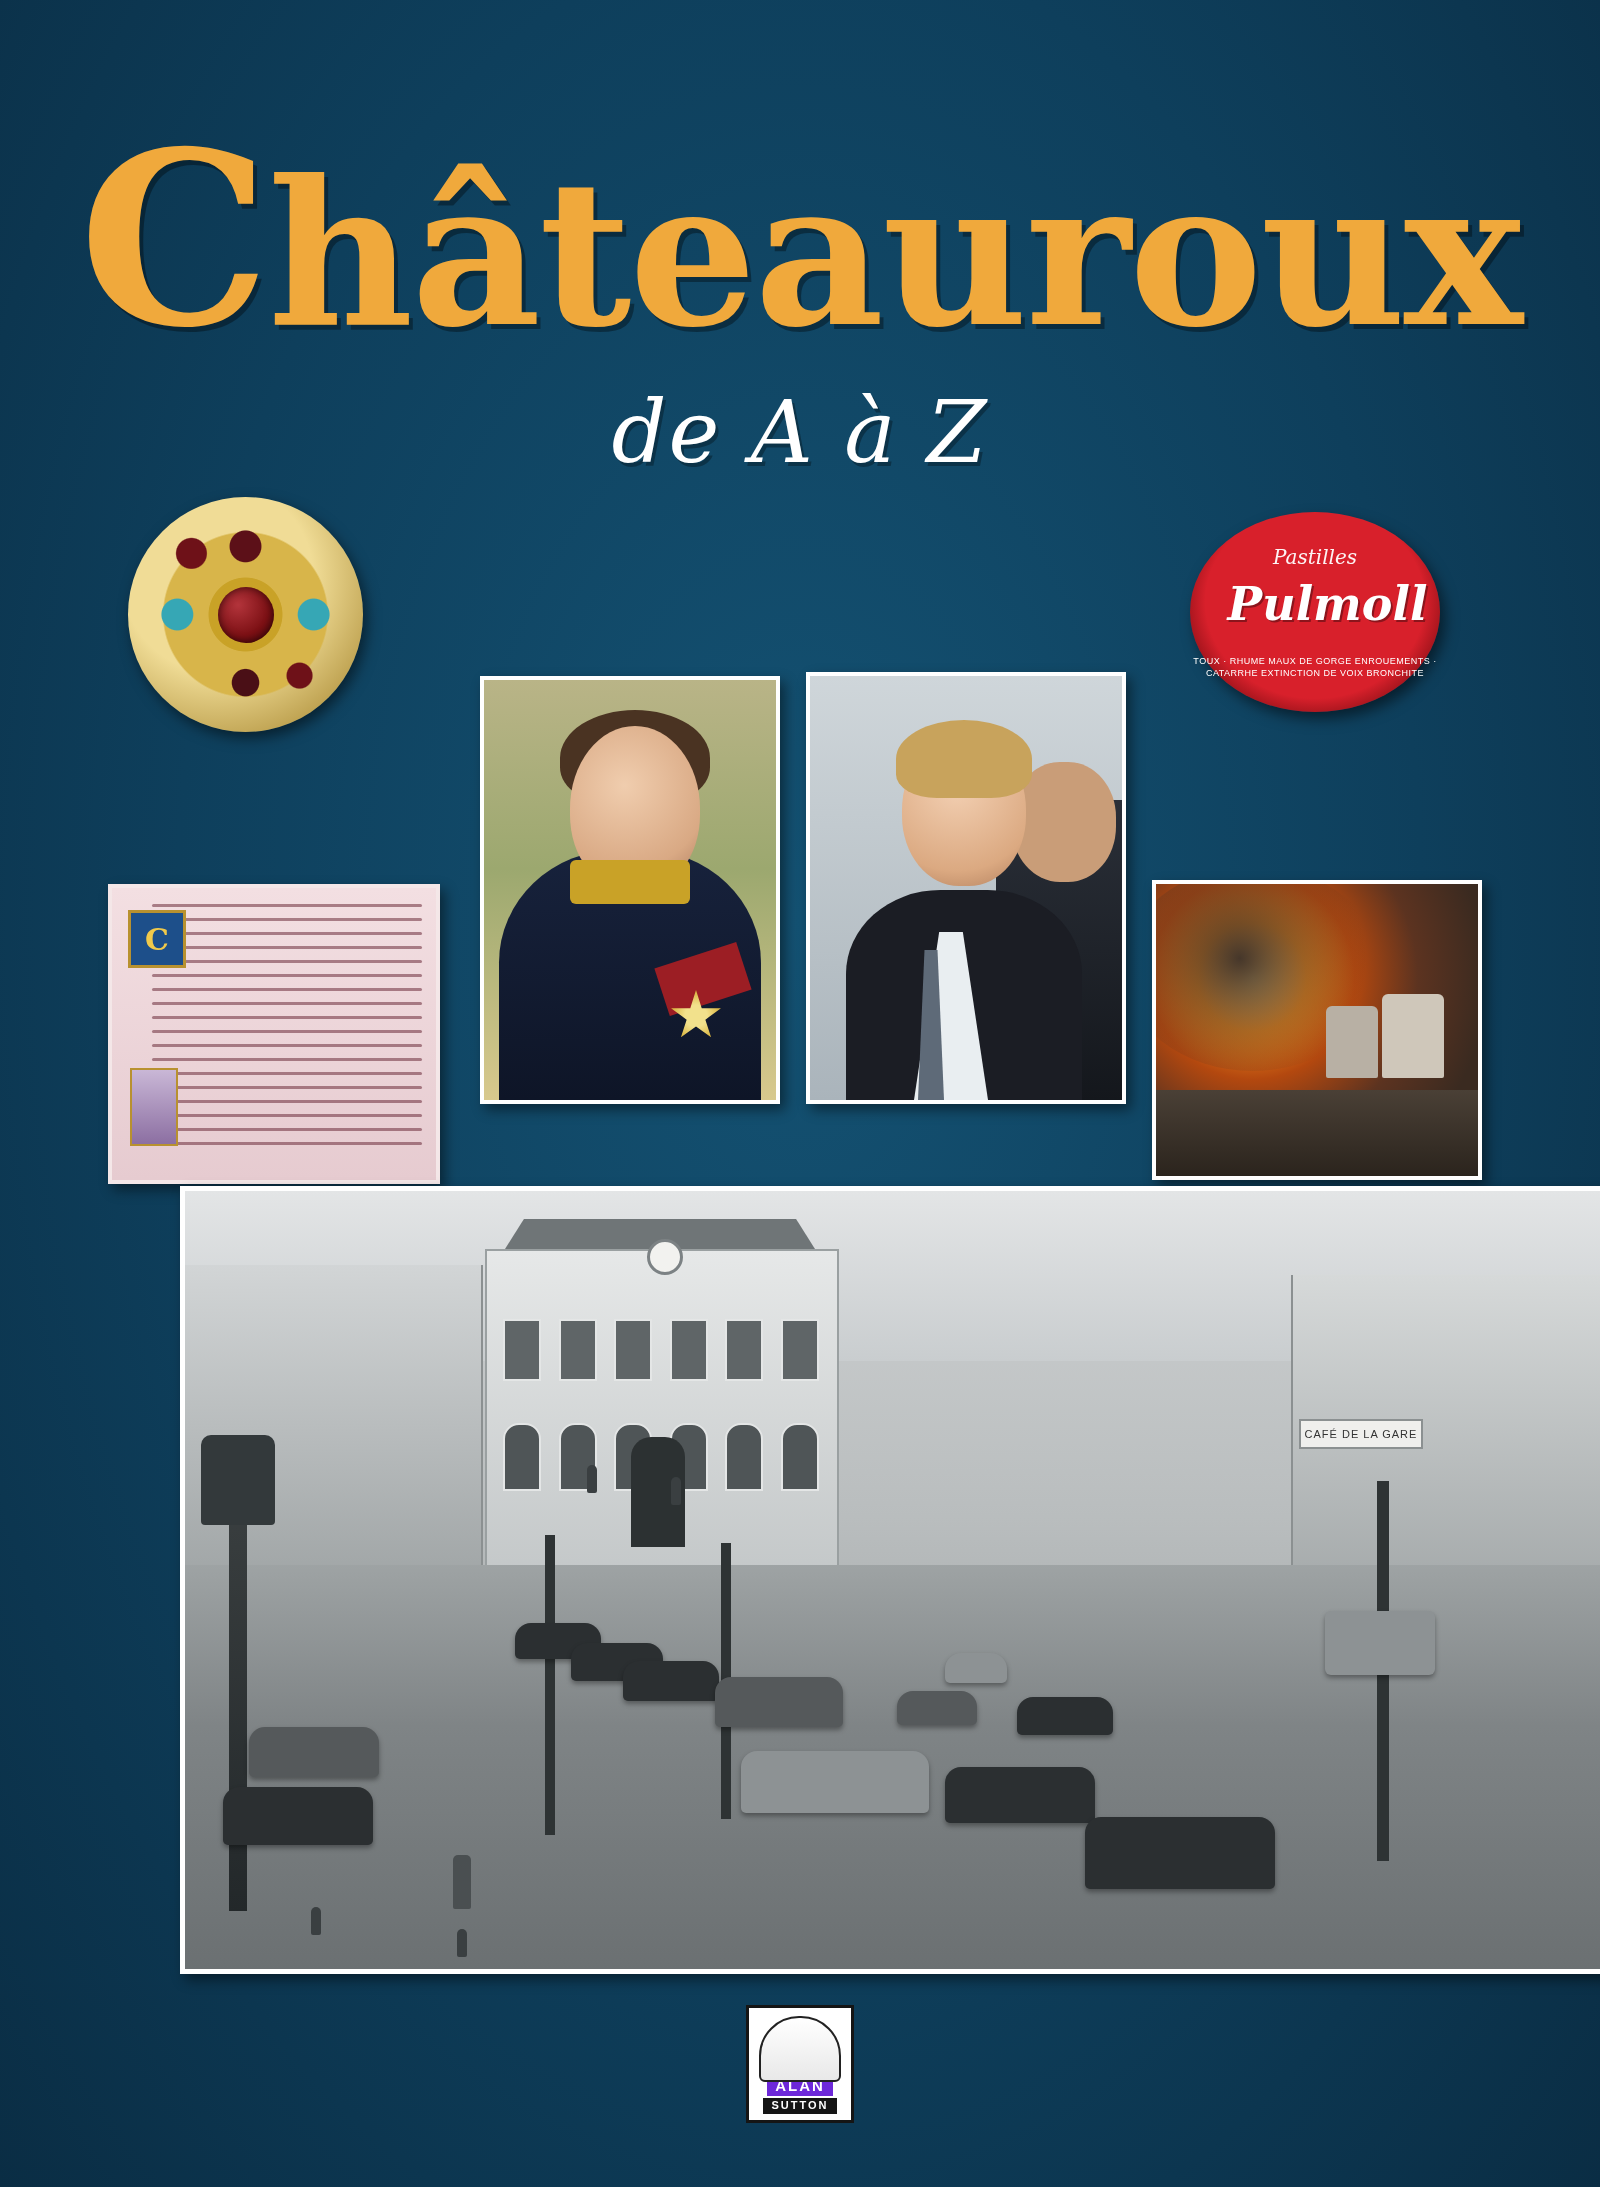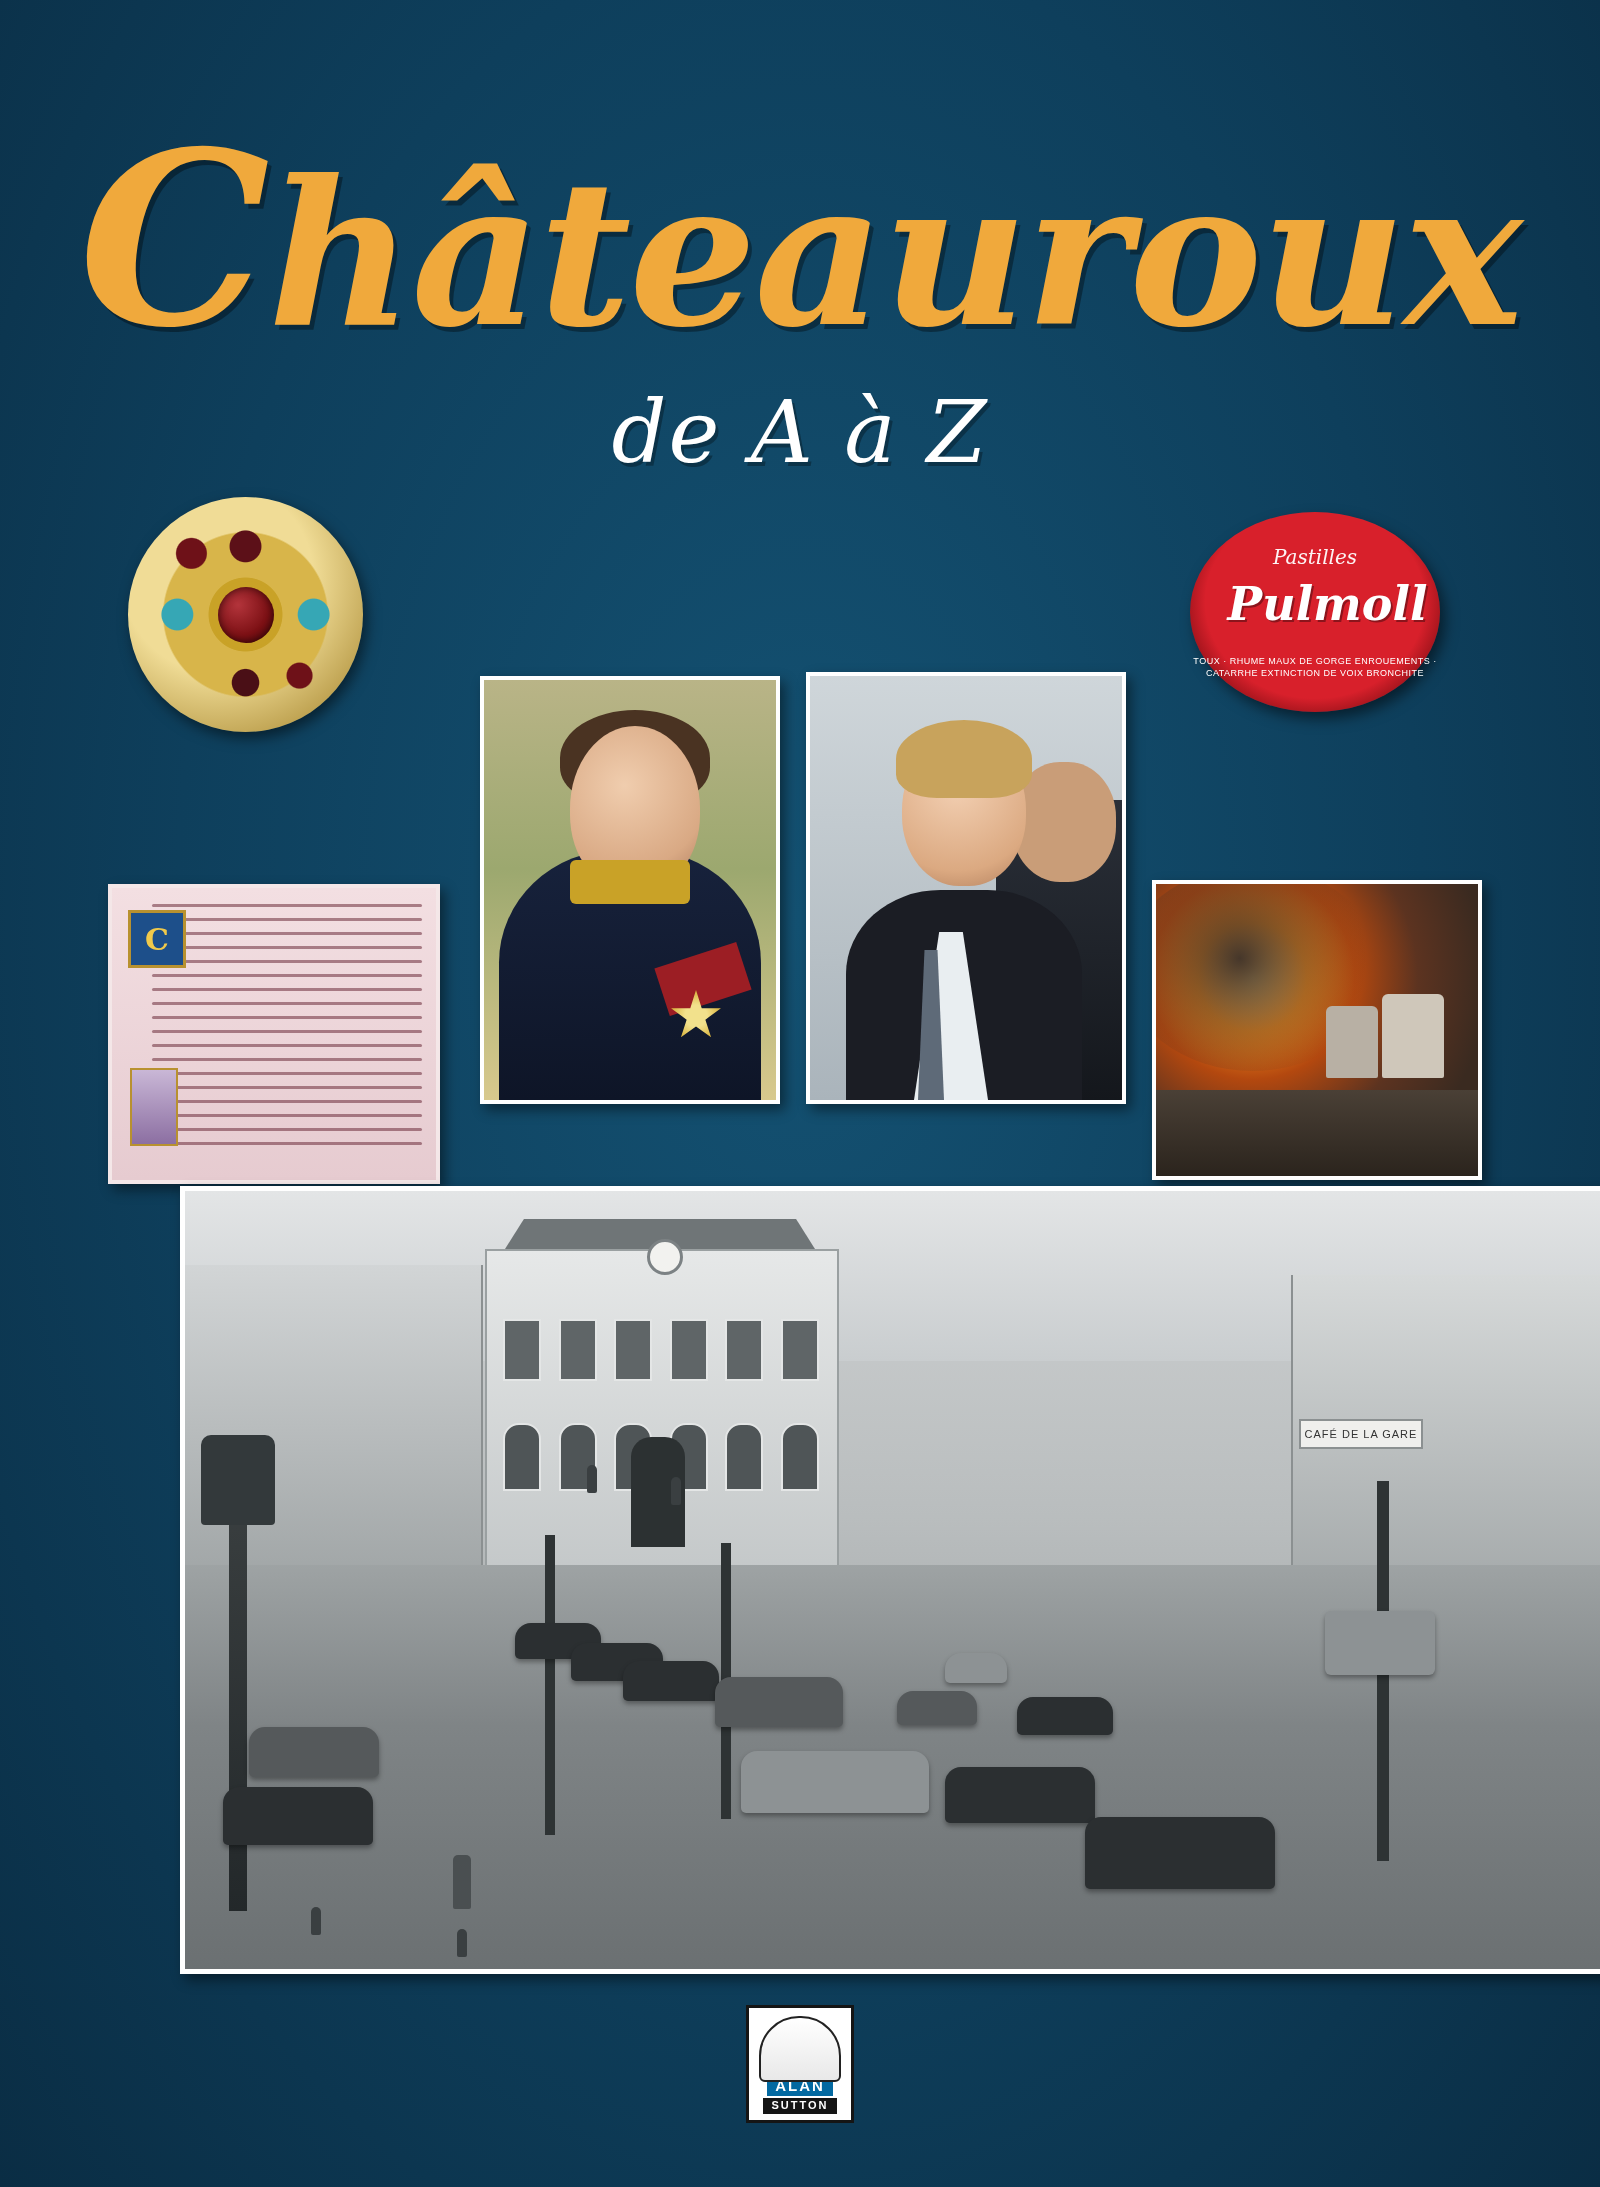"Châteauroux" .main-title { font-style: italic -> none }
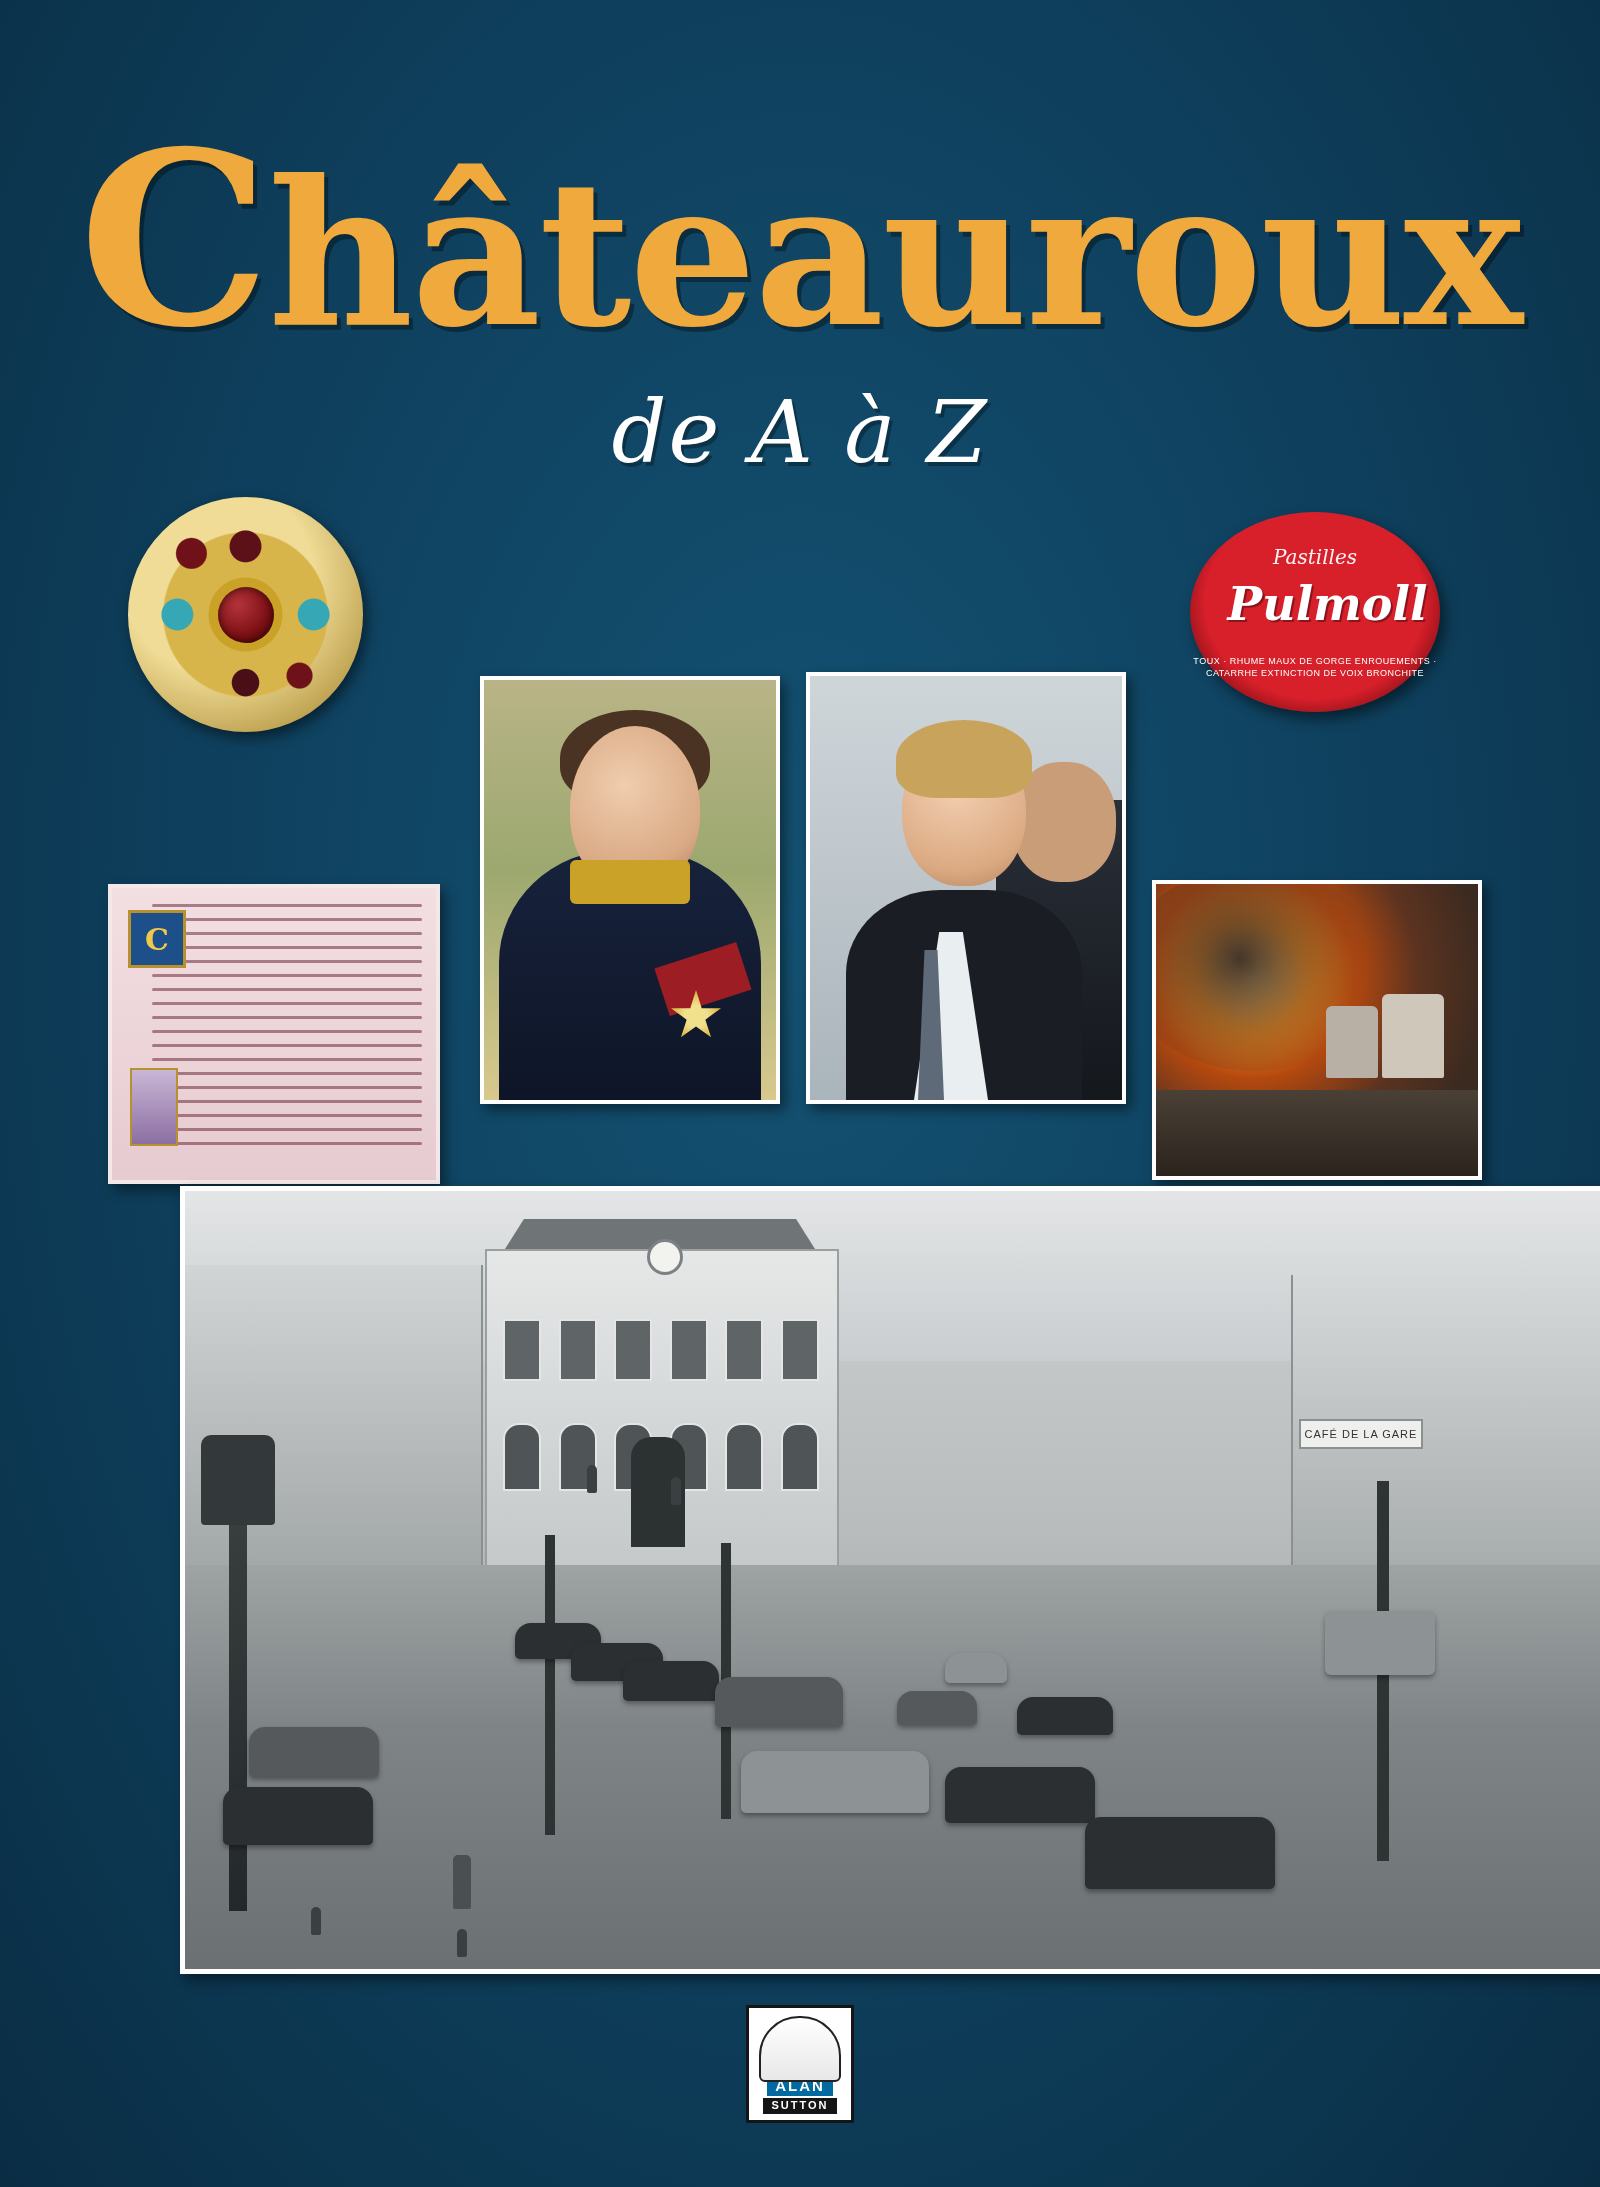"ALAN" .publisher .pub-name { background: #0369a1 -> #6d28d9 }
